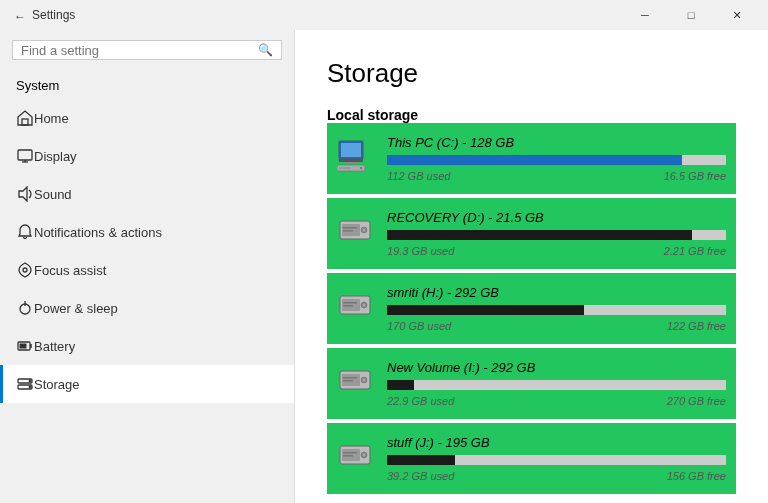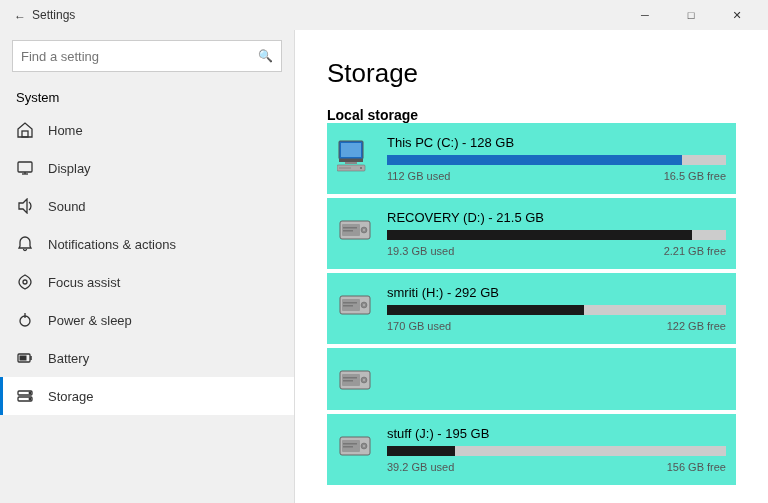"Find a setting" .sidebar-search { height: 32px -> 20px }
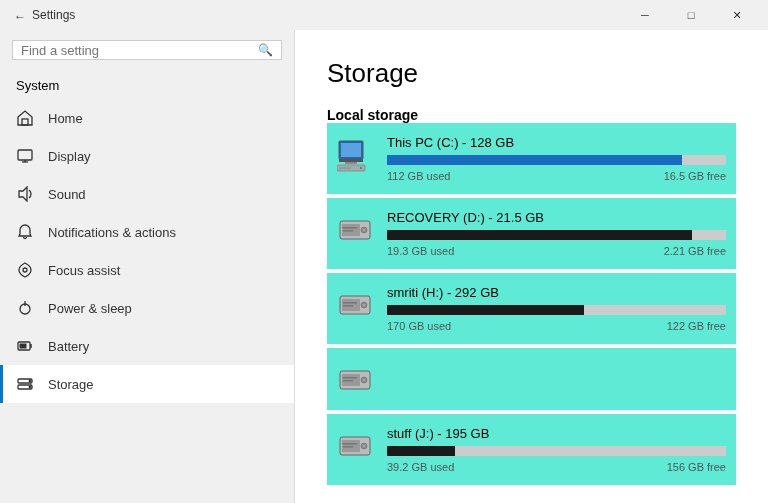"Home" .sidebar-item { gap: 14px -> none }
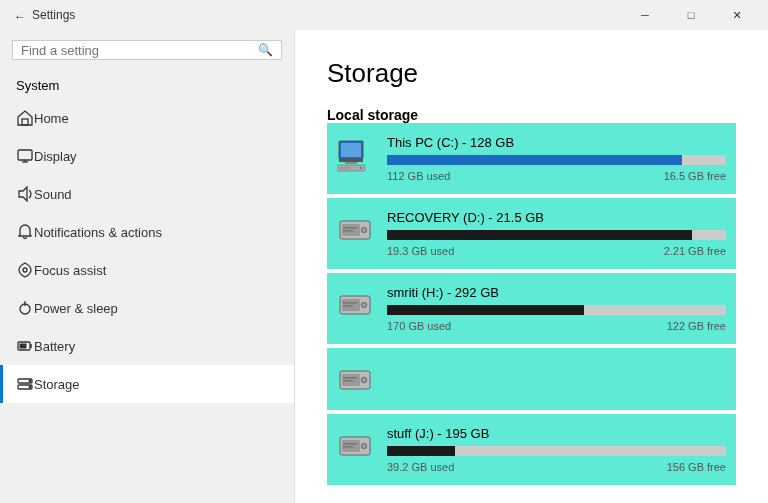"This PC (C:) - 128" .storage-item { background: #5eead4 -> #22c55e; font-style: none -> italic }
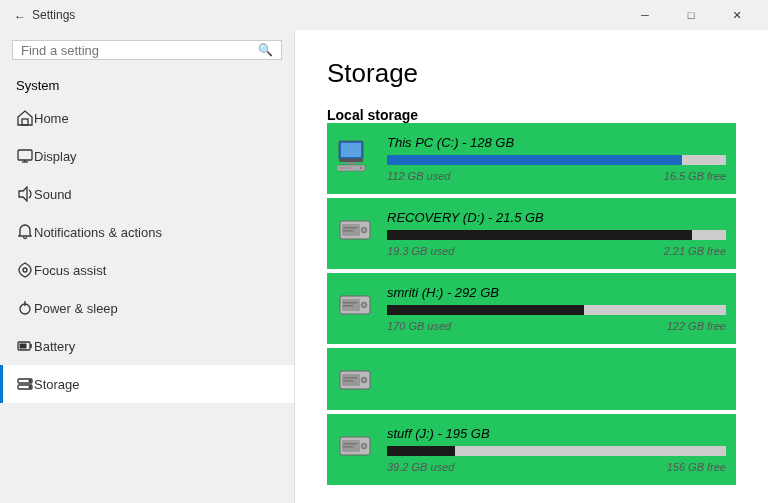"New Volume (I:) - 292" div.drive-info { html: none -> <div> <div>New Volume (I:) - 292 GB</div> <div> <div></div> </div> <div> <span>22.9 GB used</span> <span>270 GB free</span> </div> </div> }
